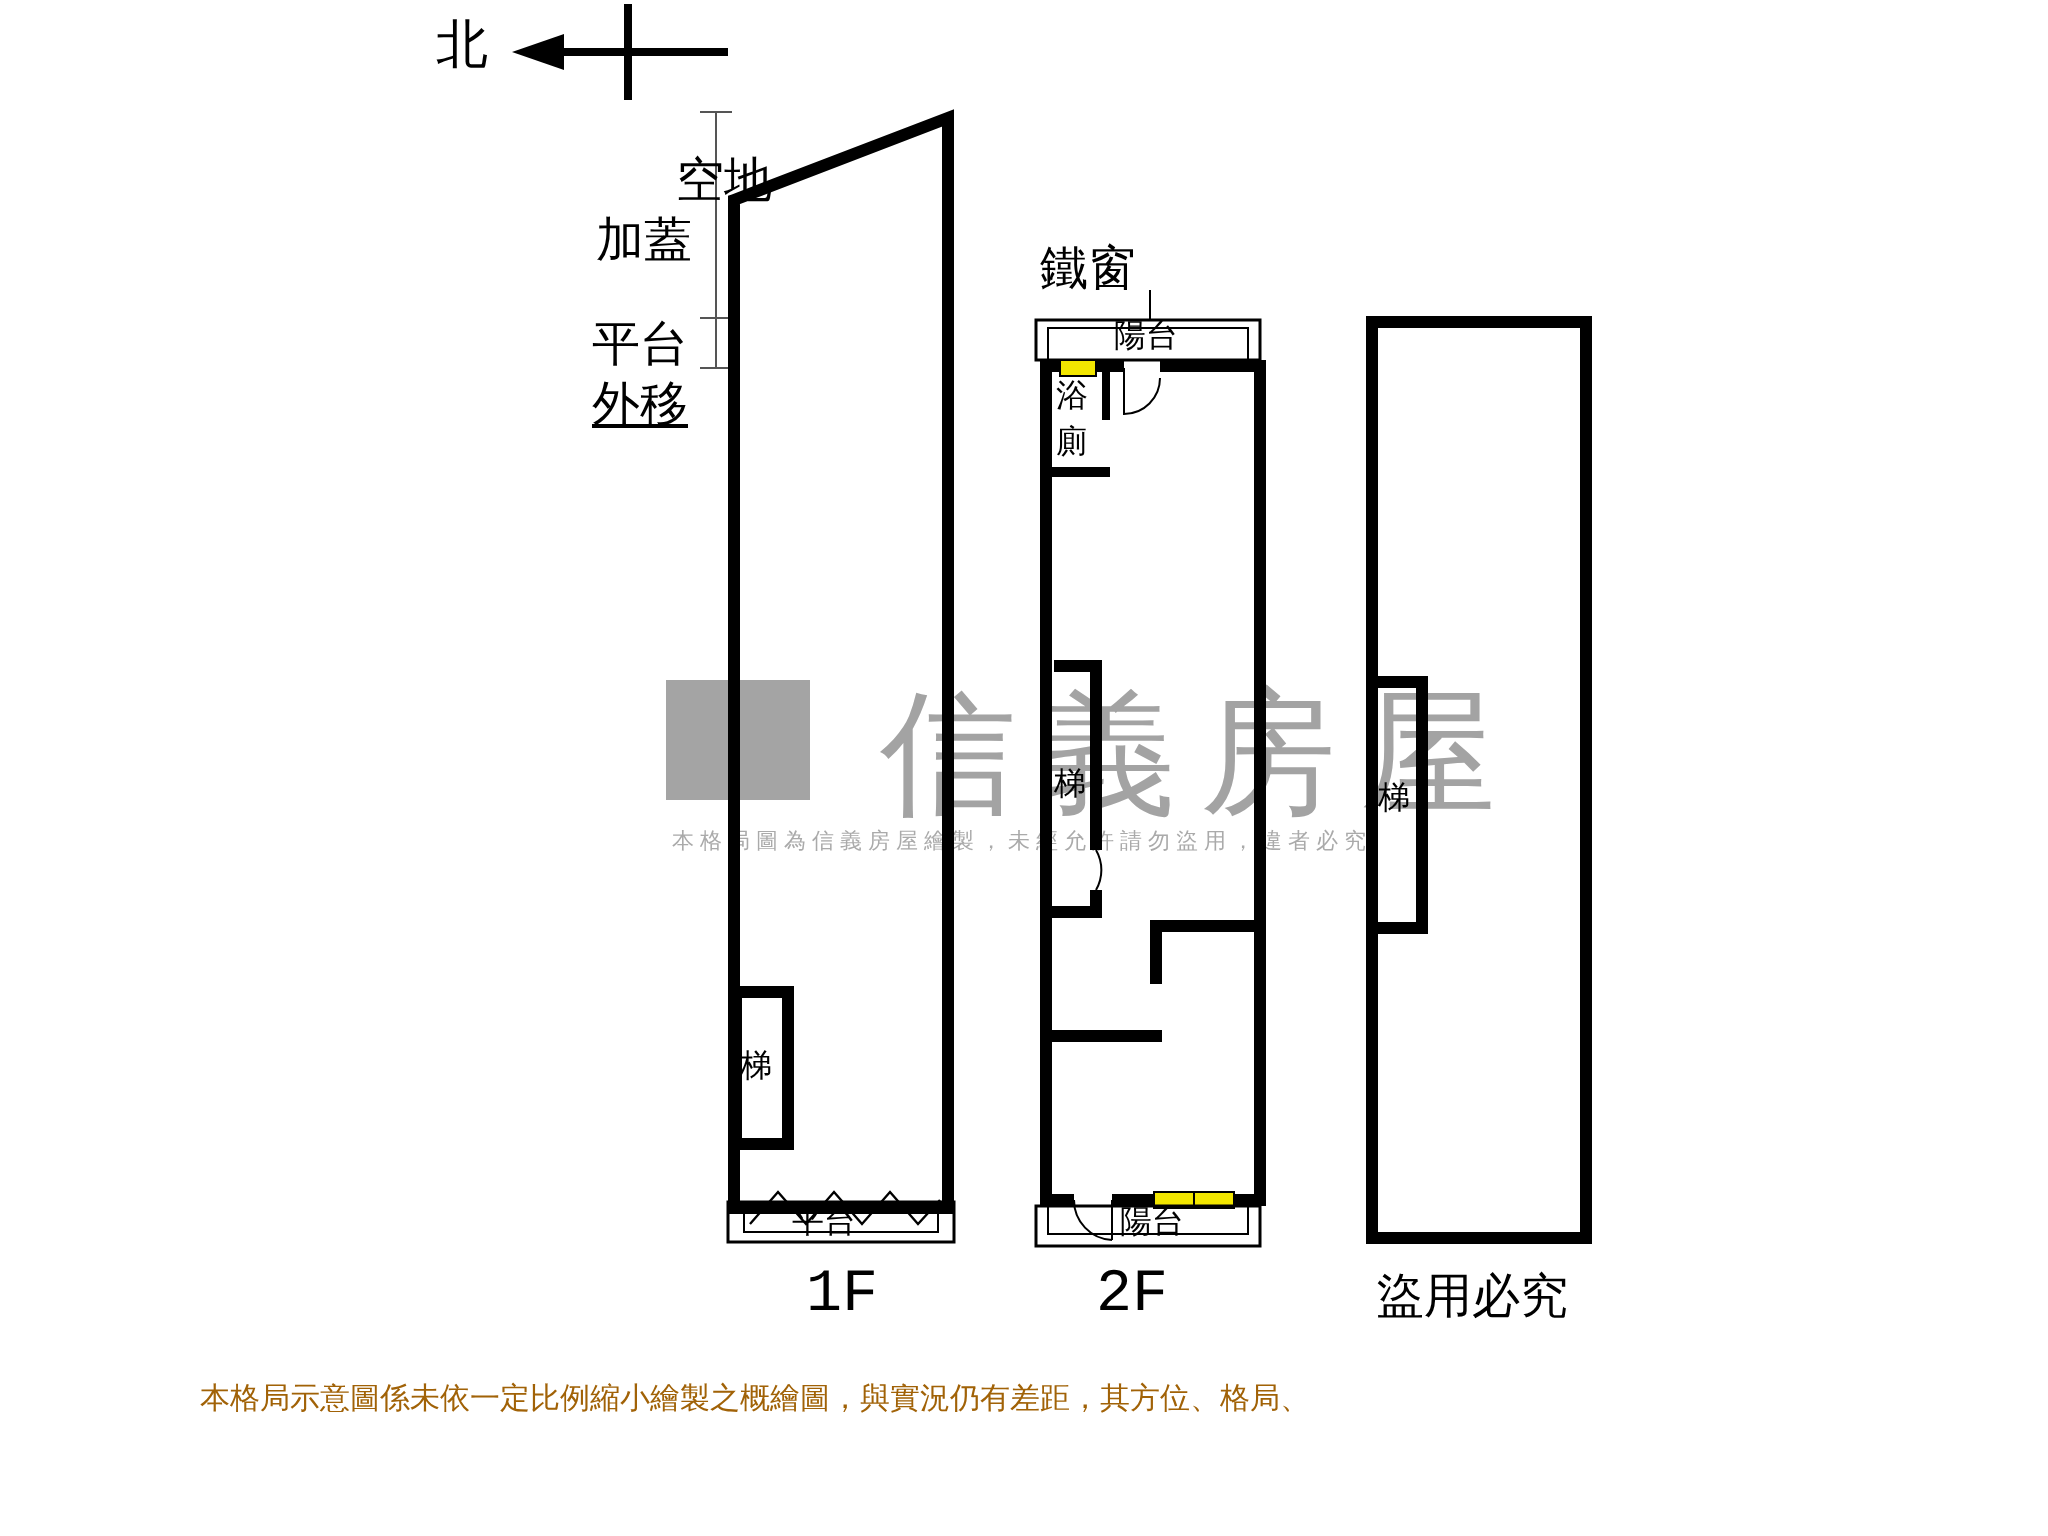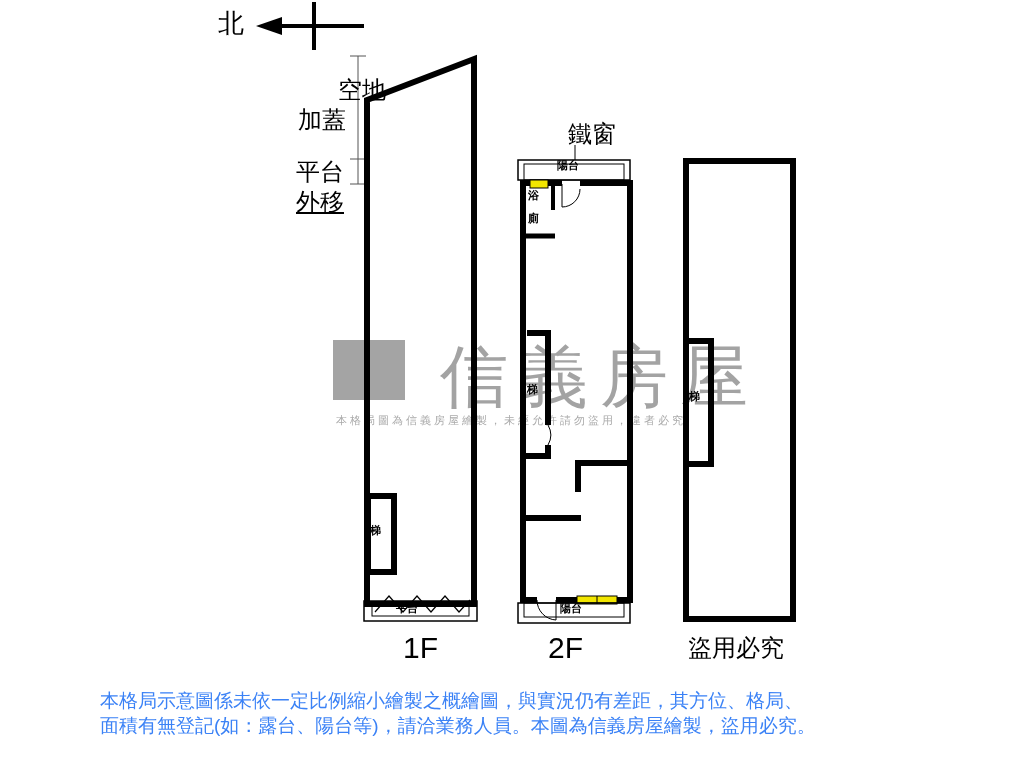"鐵窗" div.lbl { left: 568px -> 520px }
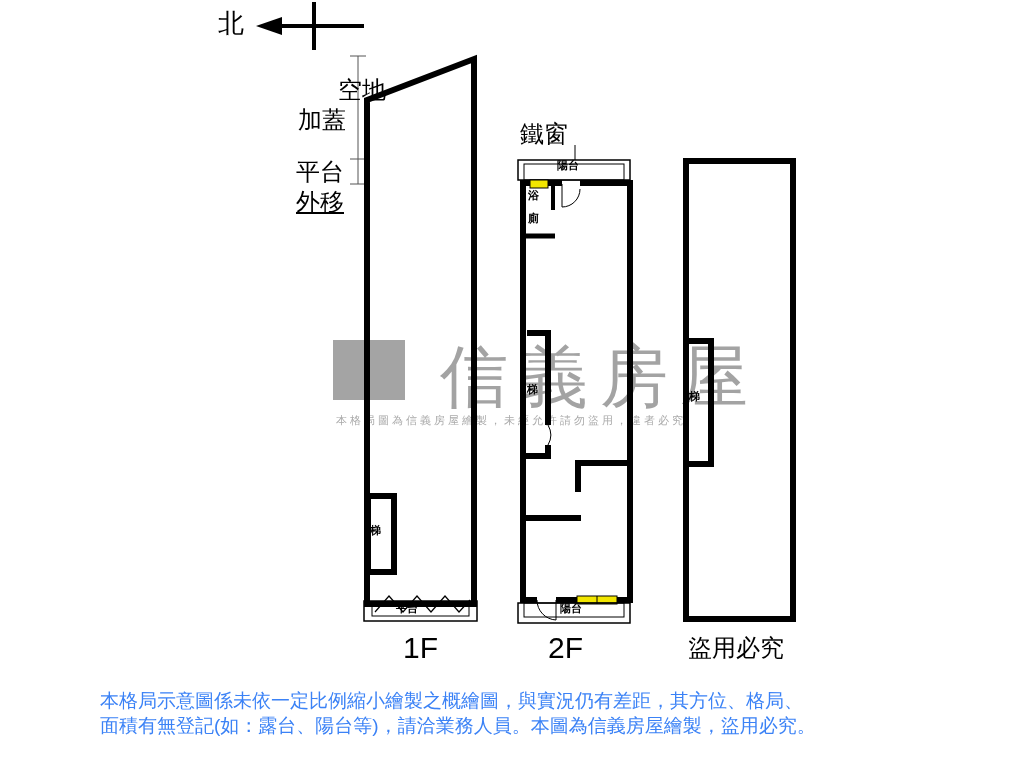"陽台" .sm { font-size: 11px -> 16px; font-weight: bold -> none }
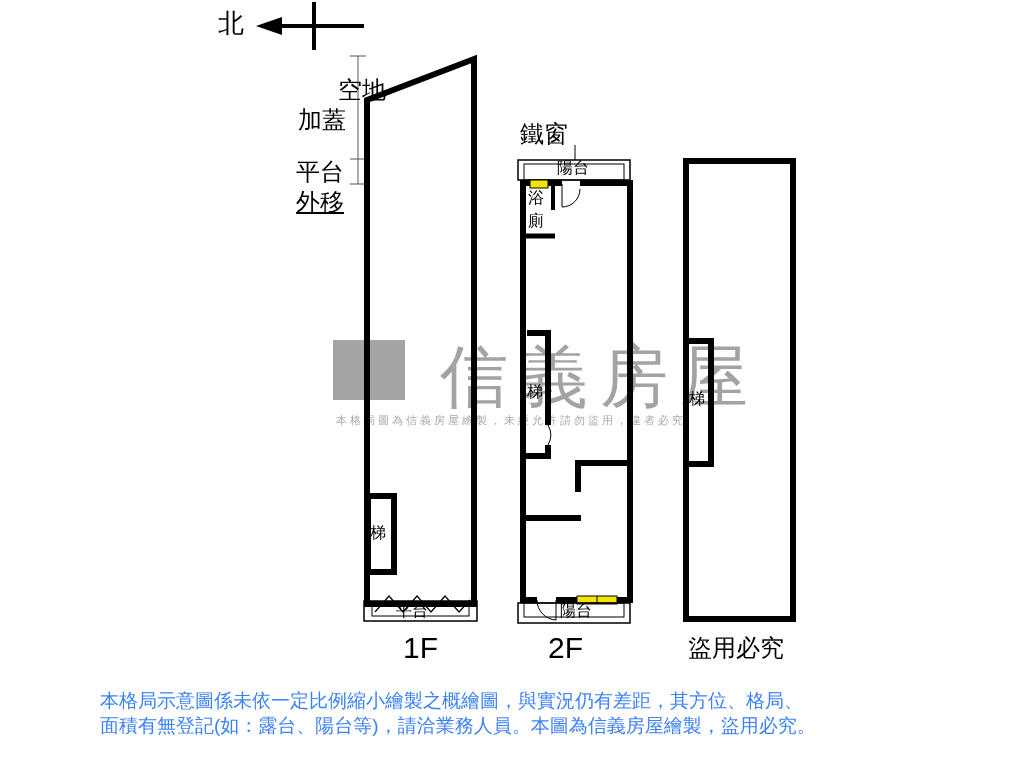"1F" .floor { font-family: Liberation Sans, sans-serif -> Liberation Mono, monospace }
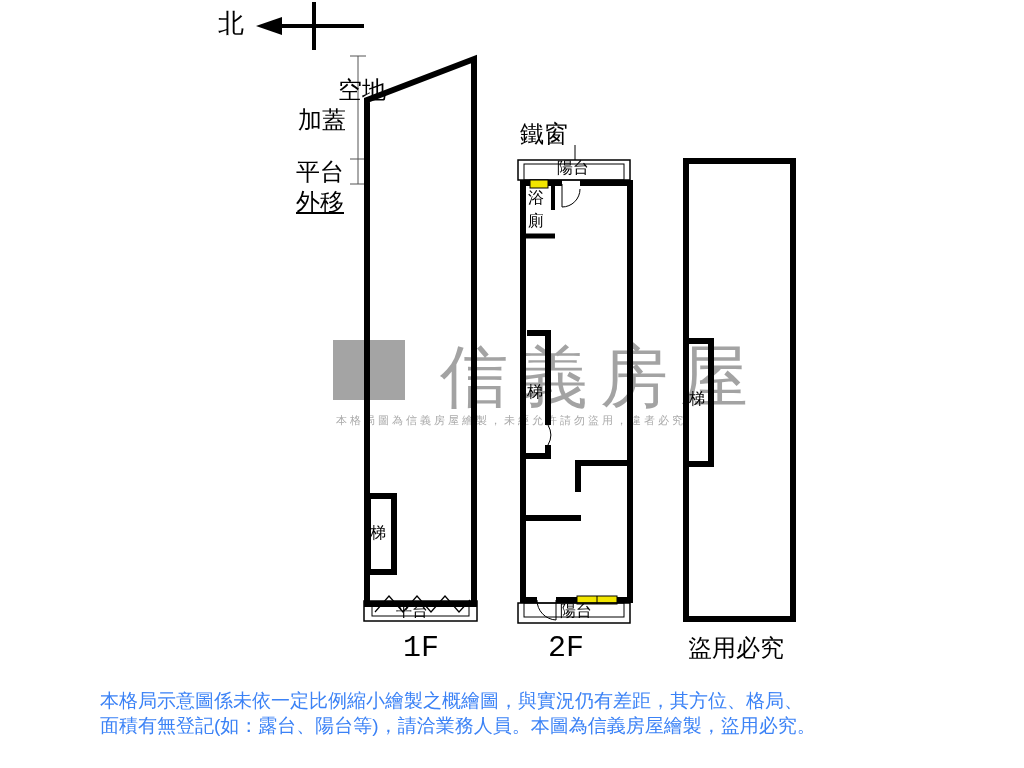"本格局示意圖係未依一定比例縮小繪製之概繪圖，與實況仍有差距，其方位、格局、" .note { color: #3b82f6 -> #a16207; font-family: Liberation Sans, sans-serif -> Liberation Serif, serif; font-size: 19px -> 15px }
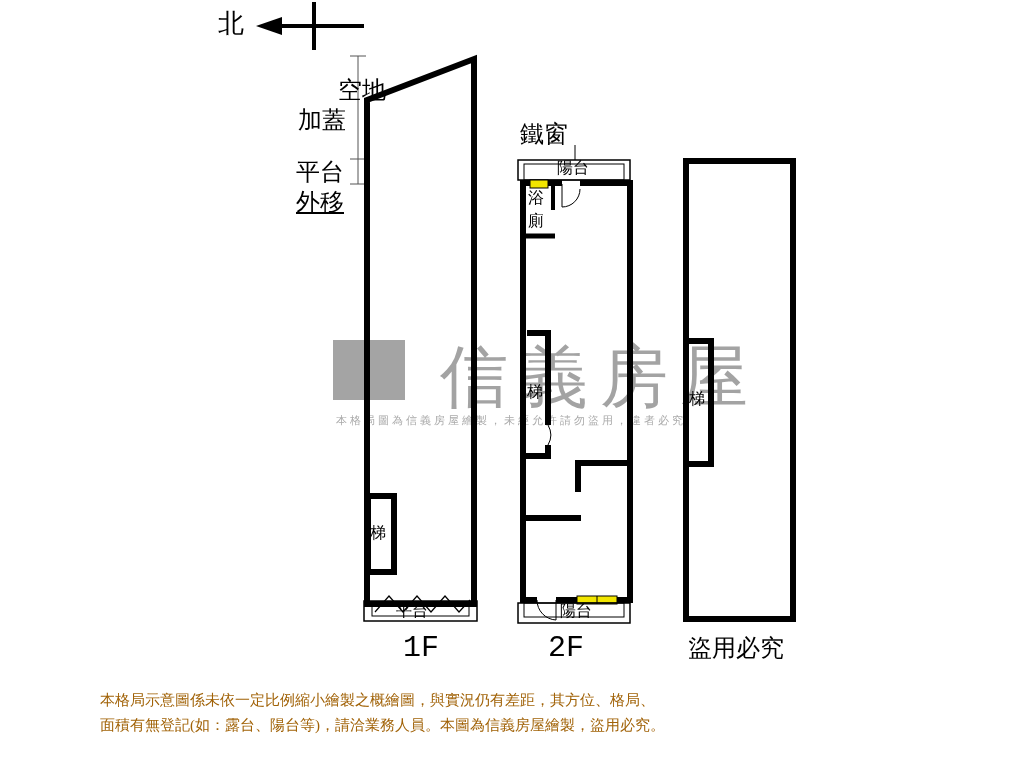"面積有無登記(如：露台、陽台等)，請洽業務人員。本圖為信義房屋繪製，盜用必究。" div { html: <div>面積有無登記(如：露台、陽台等)，請洽業務人員。本圖為信義房屋繪製，盜用必究。</div> -> none }
